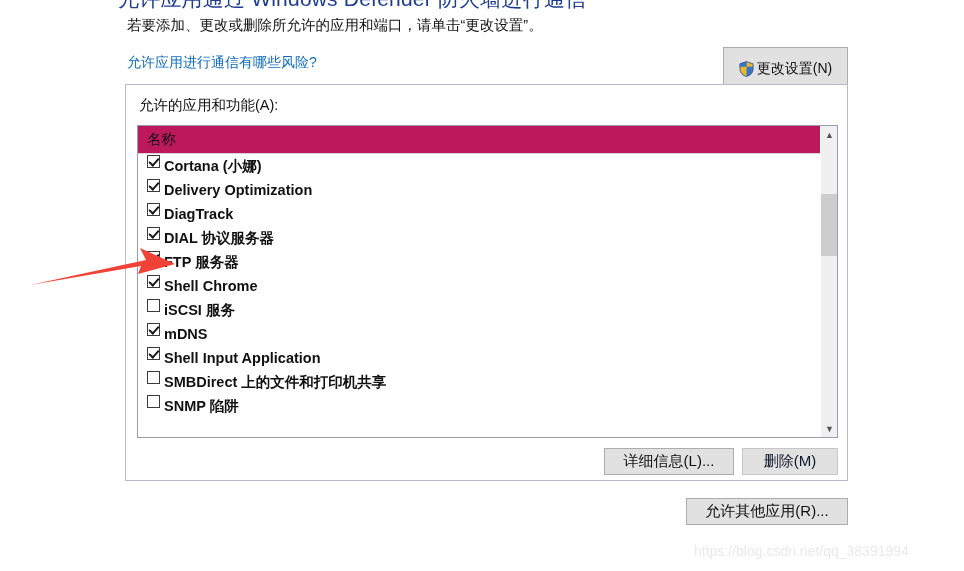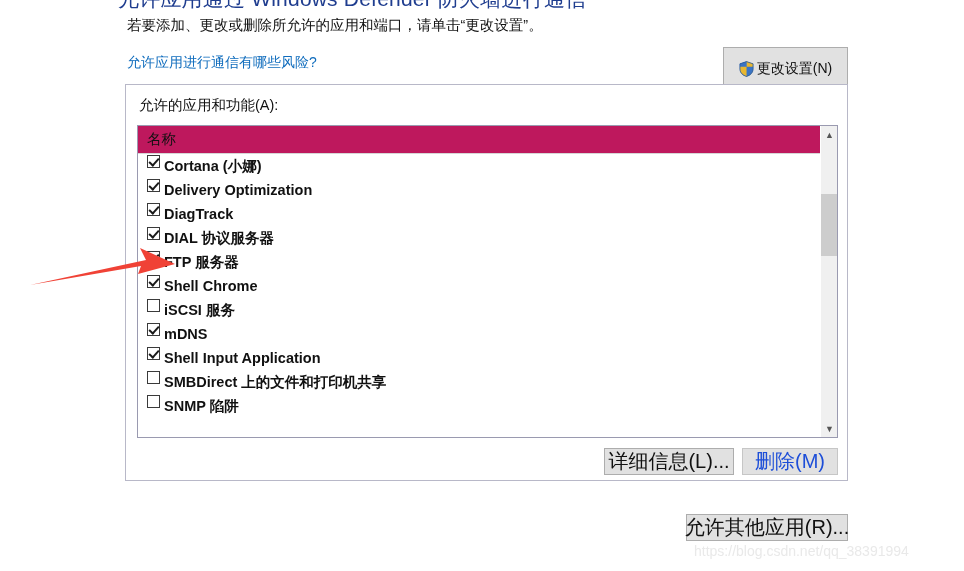"详细信息(L)..." .btn { font-size: 20px -> 15px }
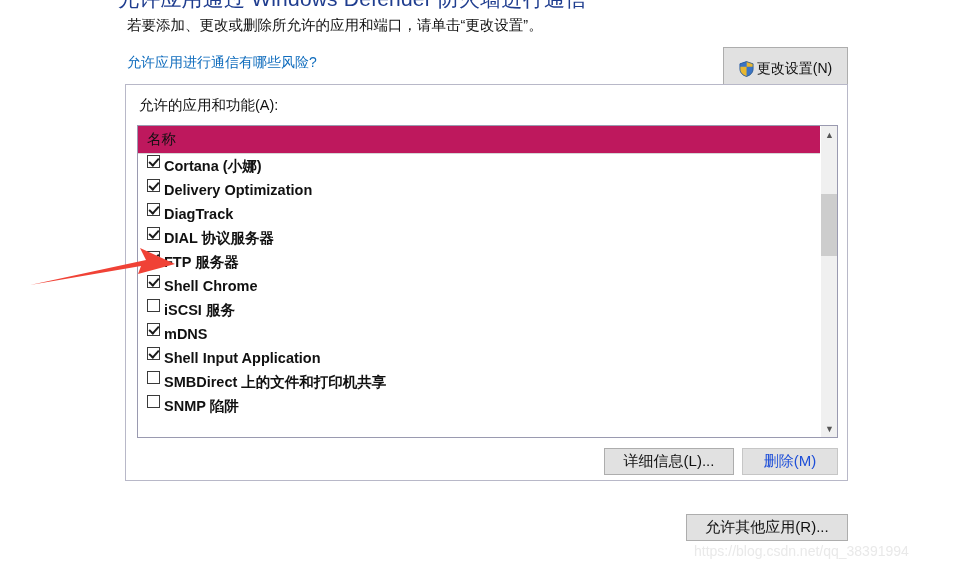"删除(M)" .btn.disabled { color: #1d4ed8 -> #0f172a }
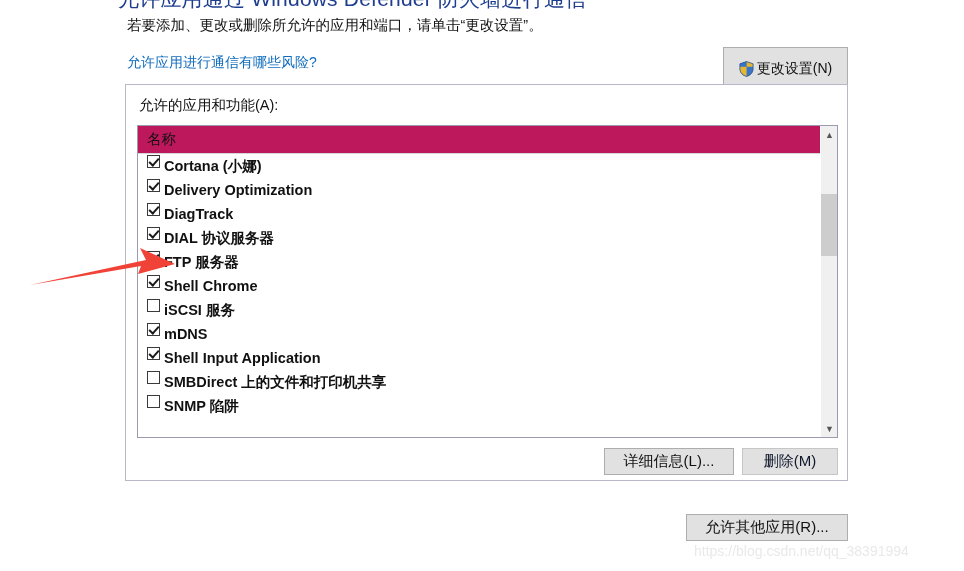"允许其他应用(R)..." #allow-other-btn { margin-top: 16px -> none }
